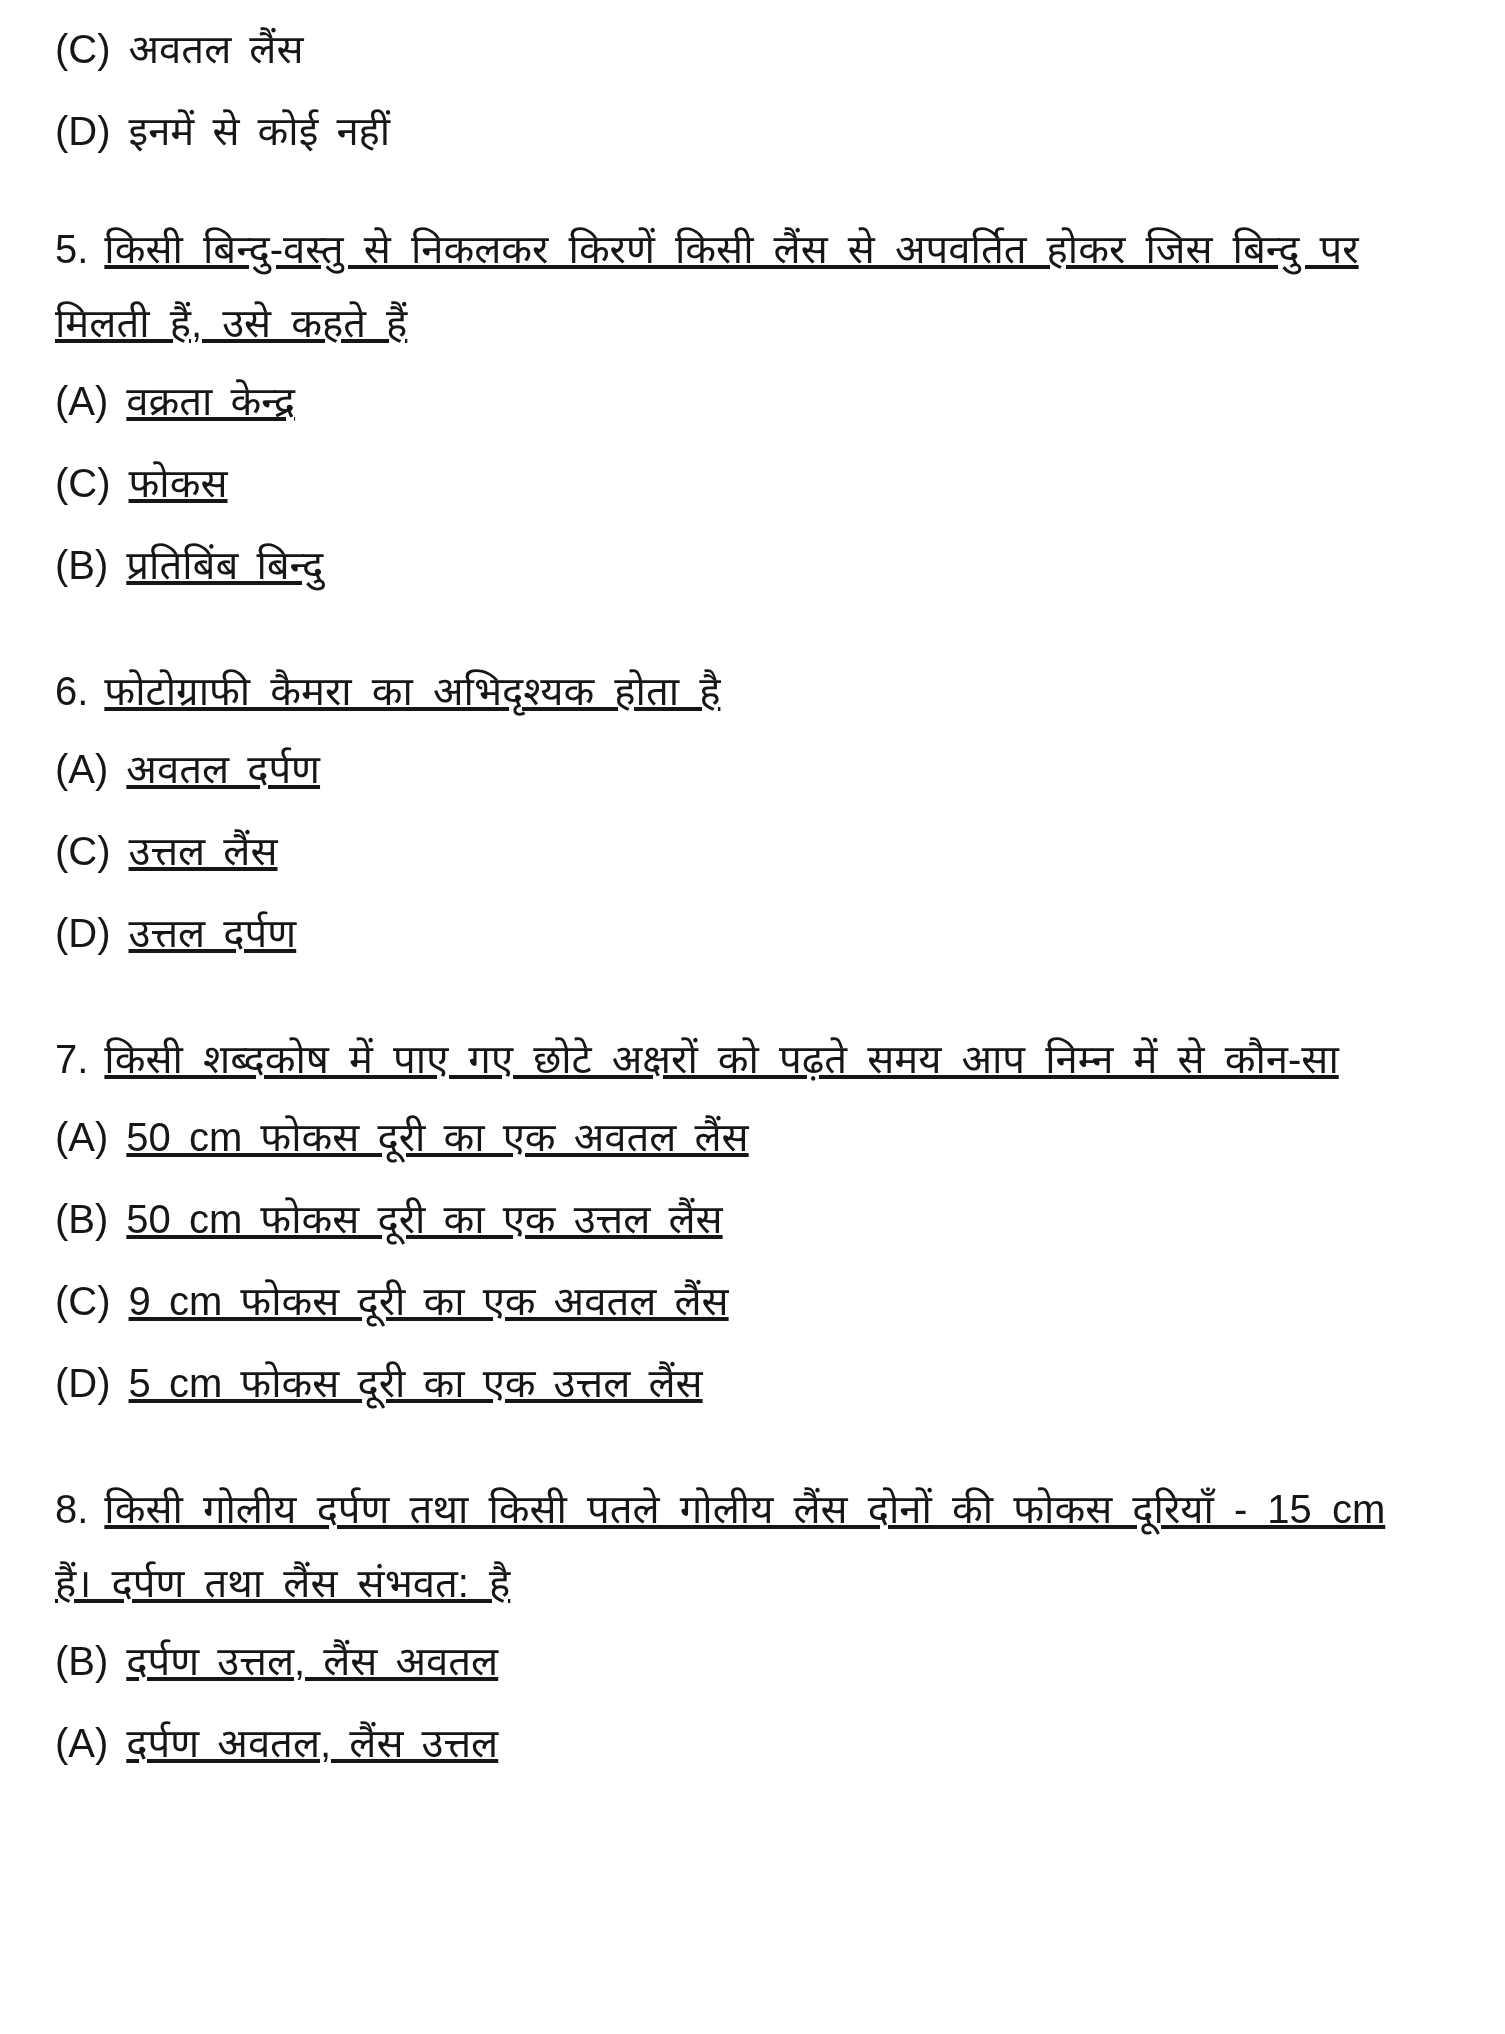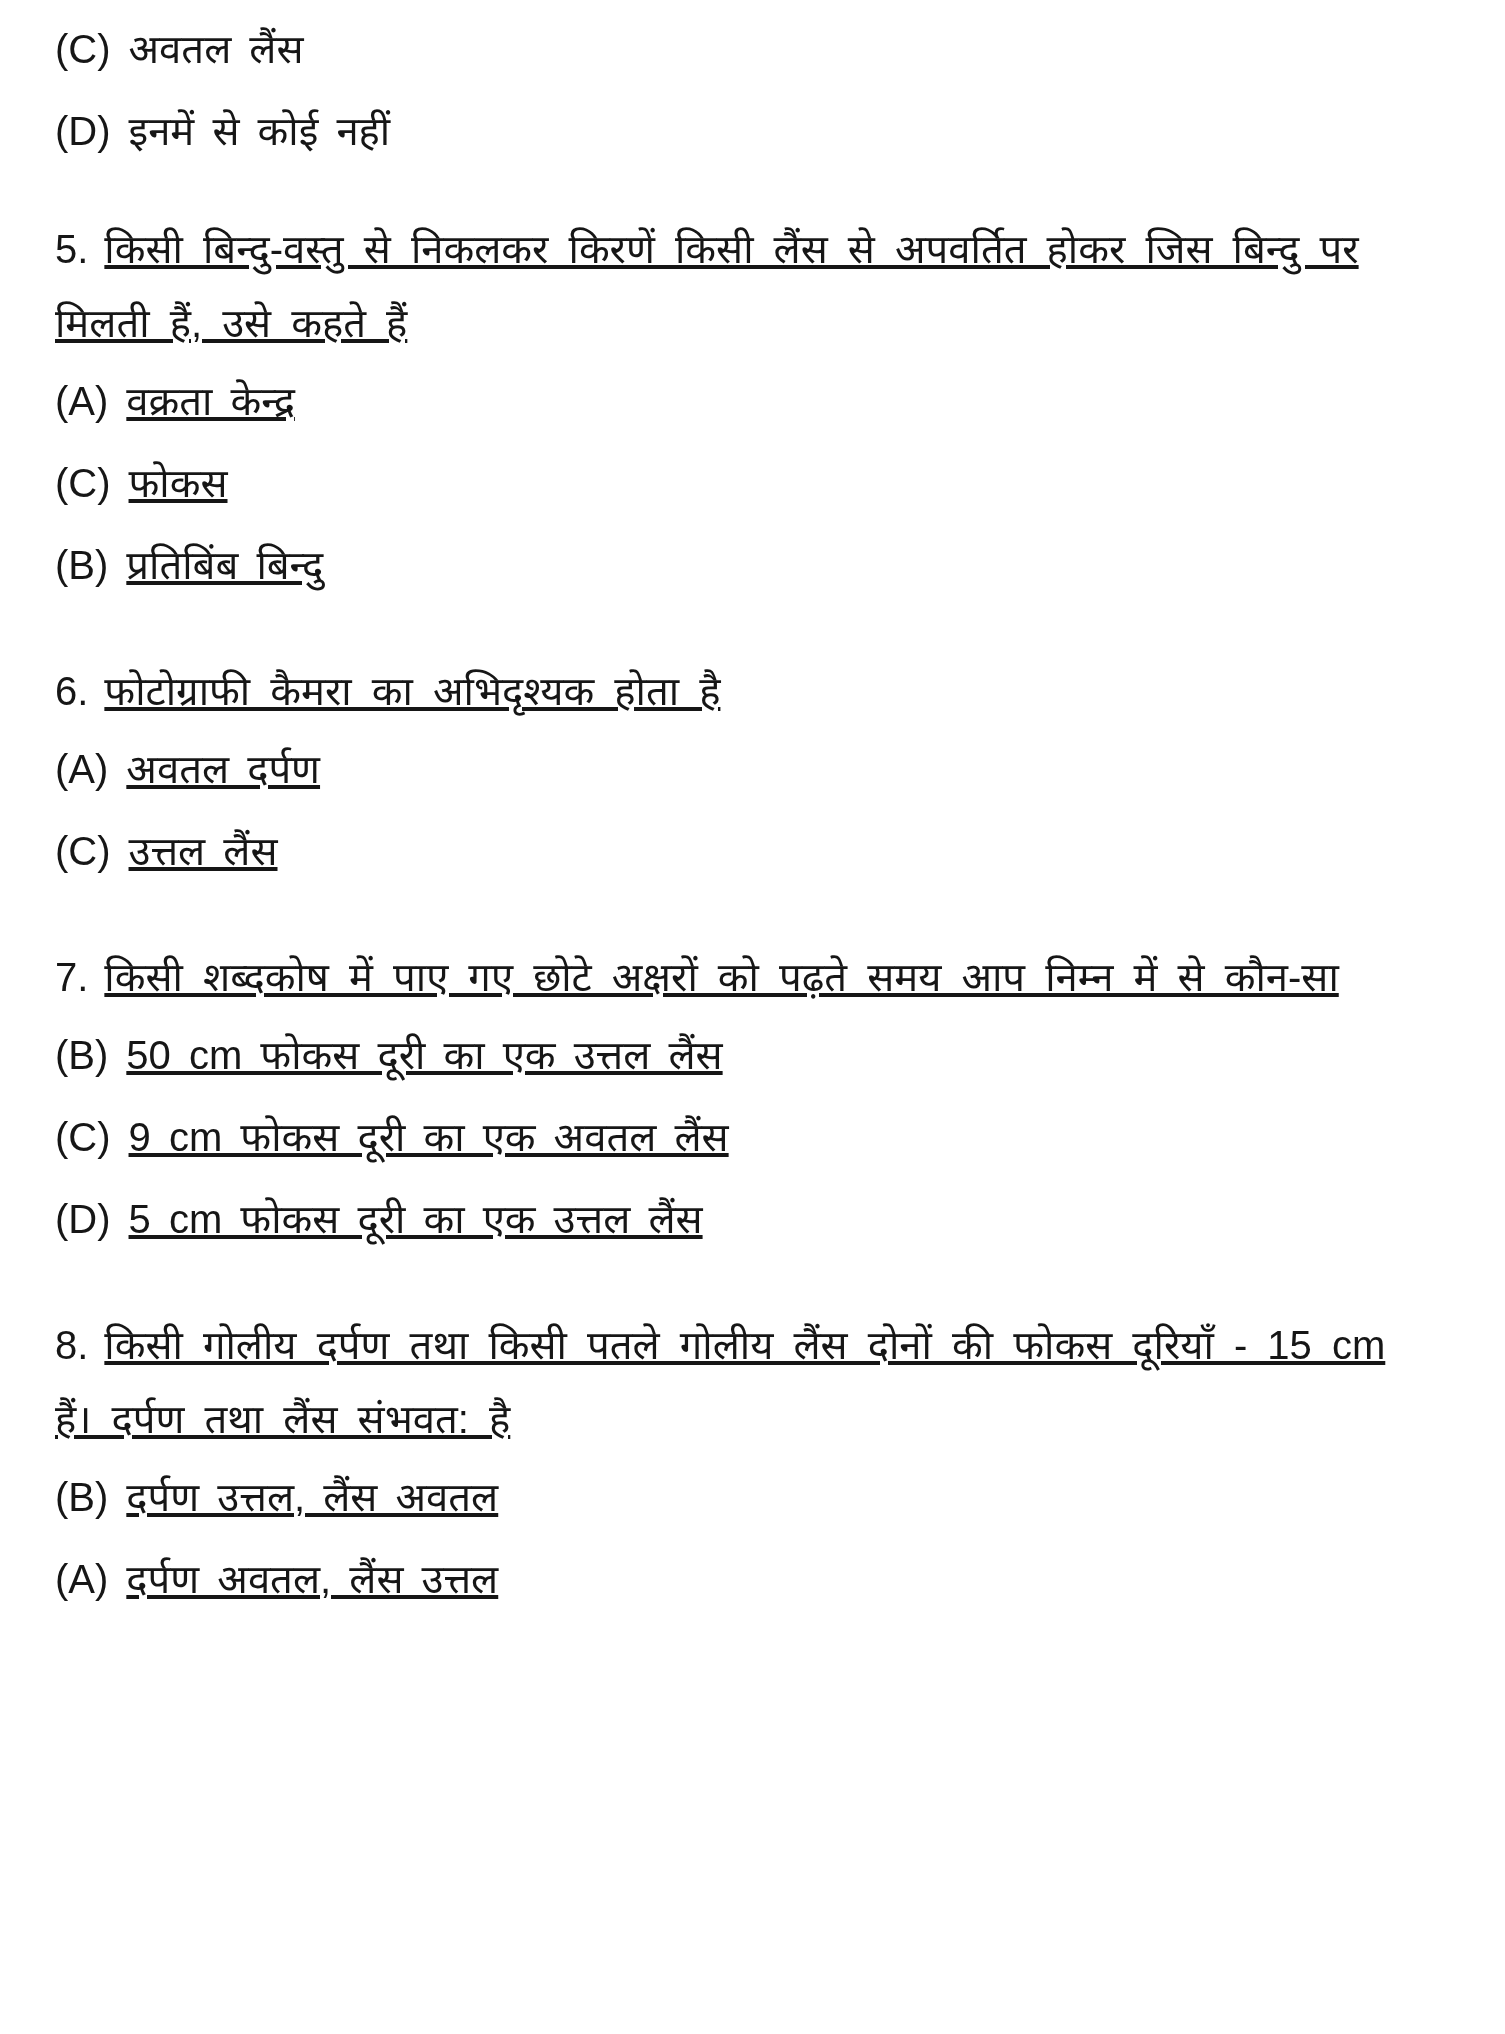"(D) उत्तल दर्पण" div.option-row { html: none -> <div> <span>(D)</span><span>उत्तल दर्पण</span> </div> }
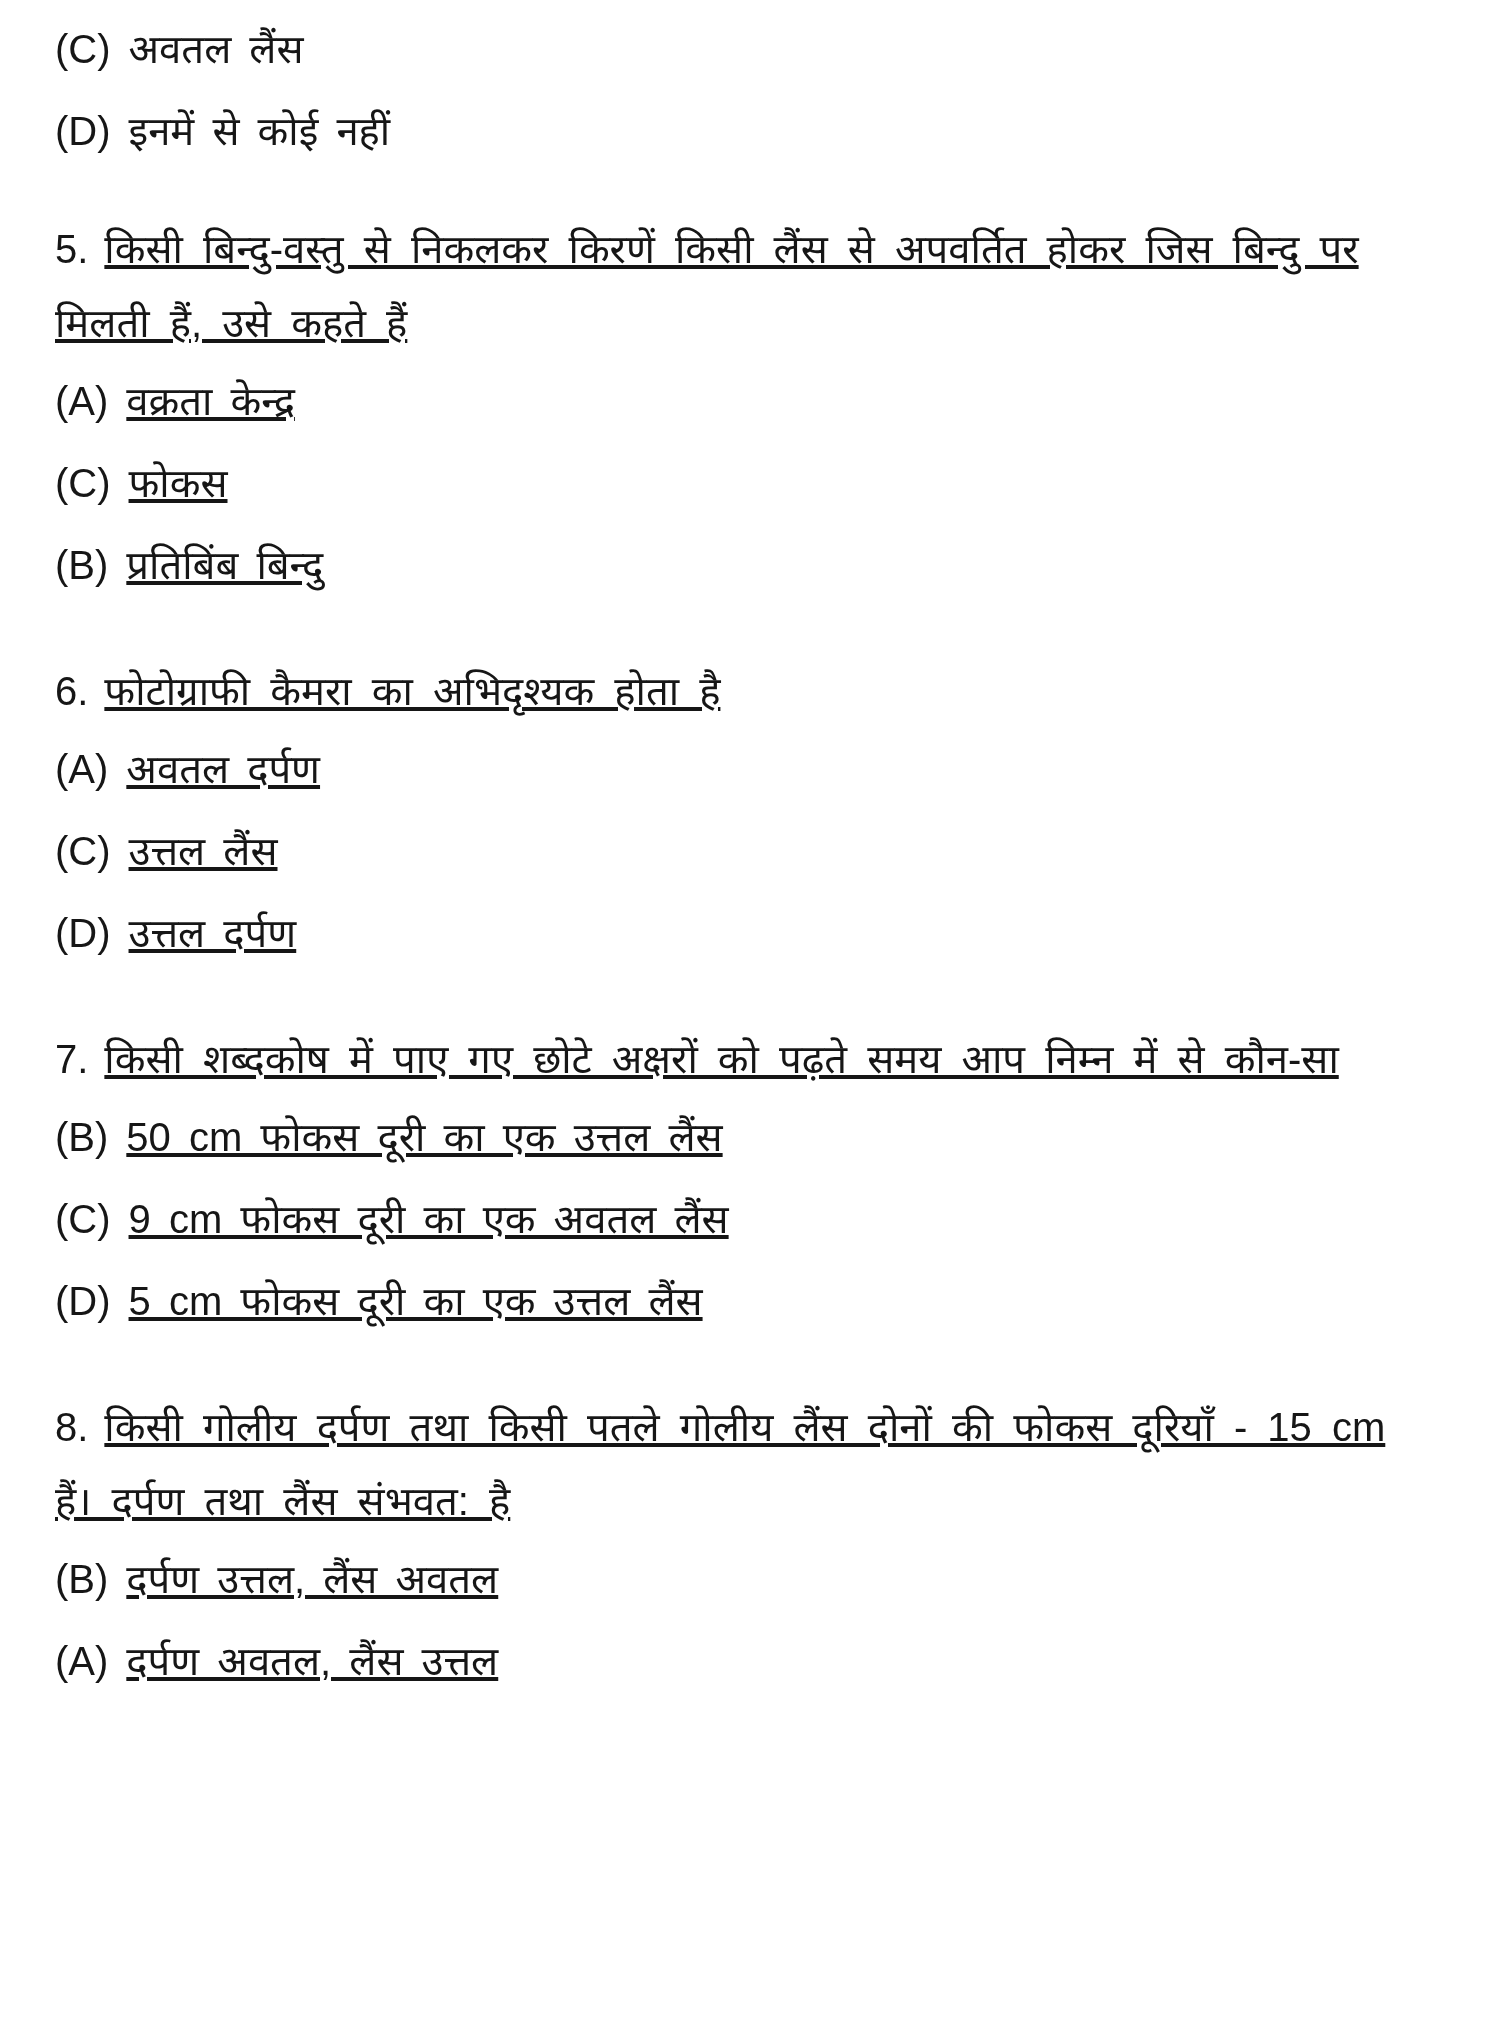"(A) 50 cm फोकस दूरी" div.option-row { html: none -> <div> <span>(A)</span><span>50 cm फोकस दूरी का एक अवतल लैंस</span> </div> }
